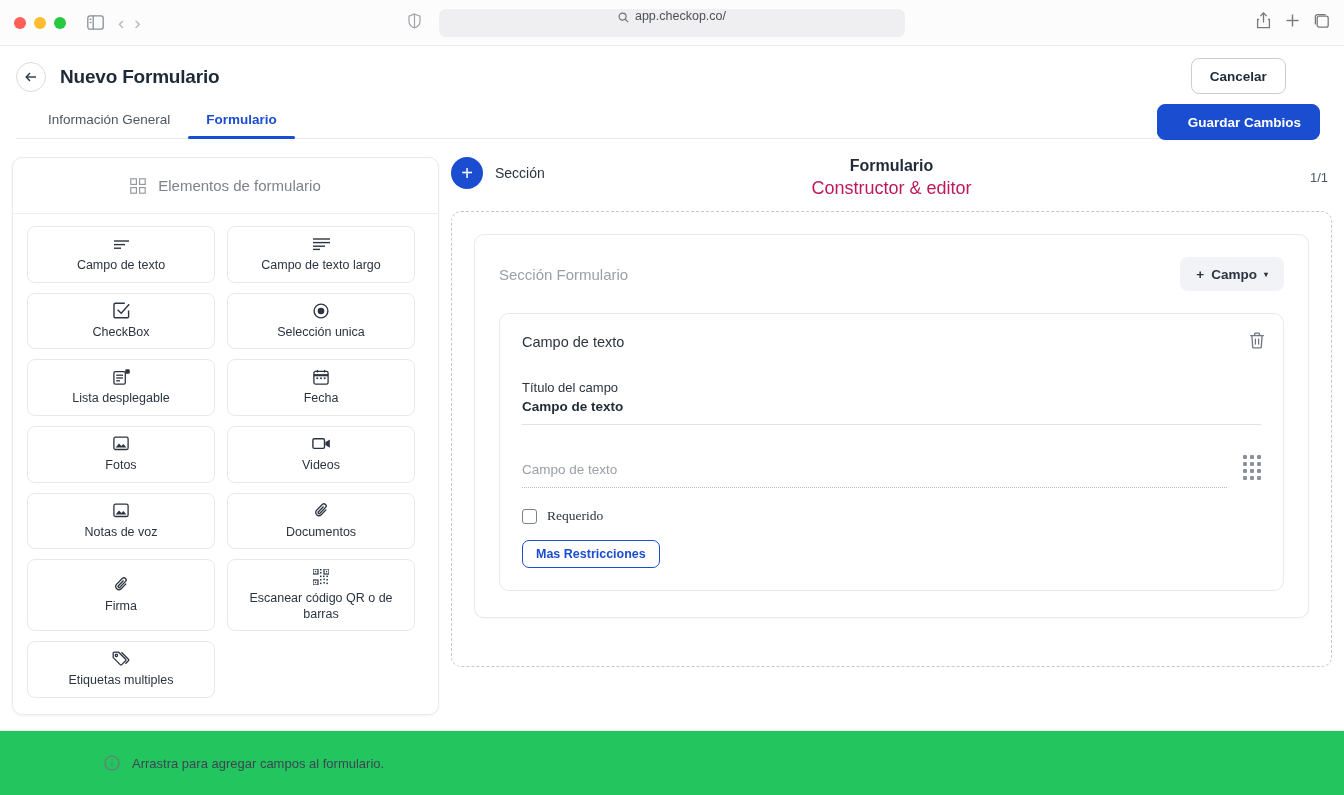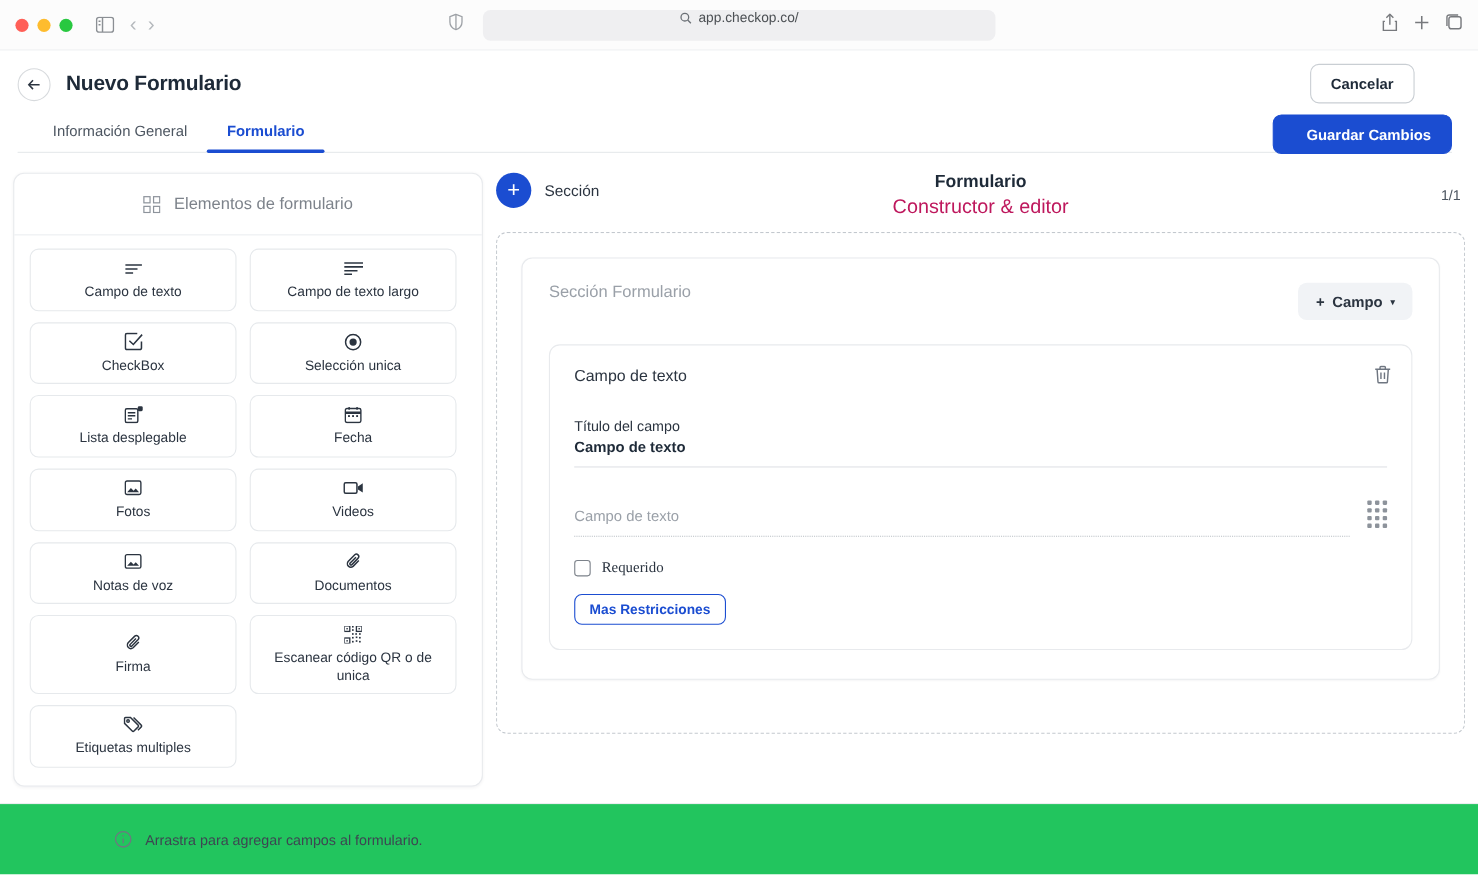"Sección Formulario" .section-head { align-items: none -> center }
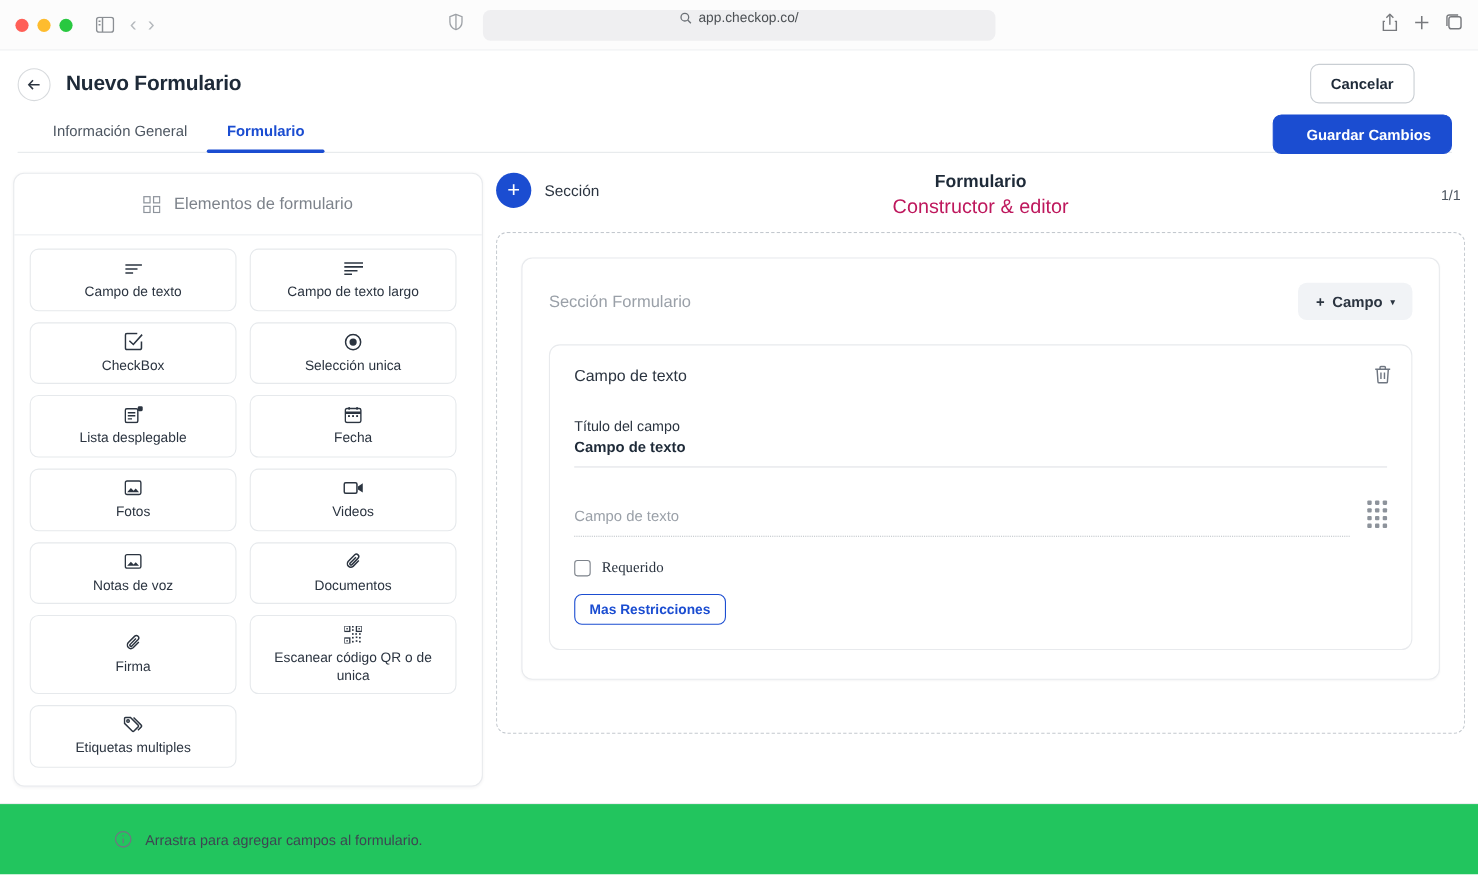"Escanear código QR o de" span.pal-label { text: unica -> barras }
